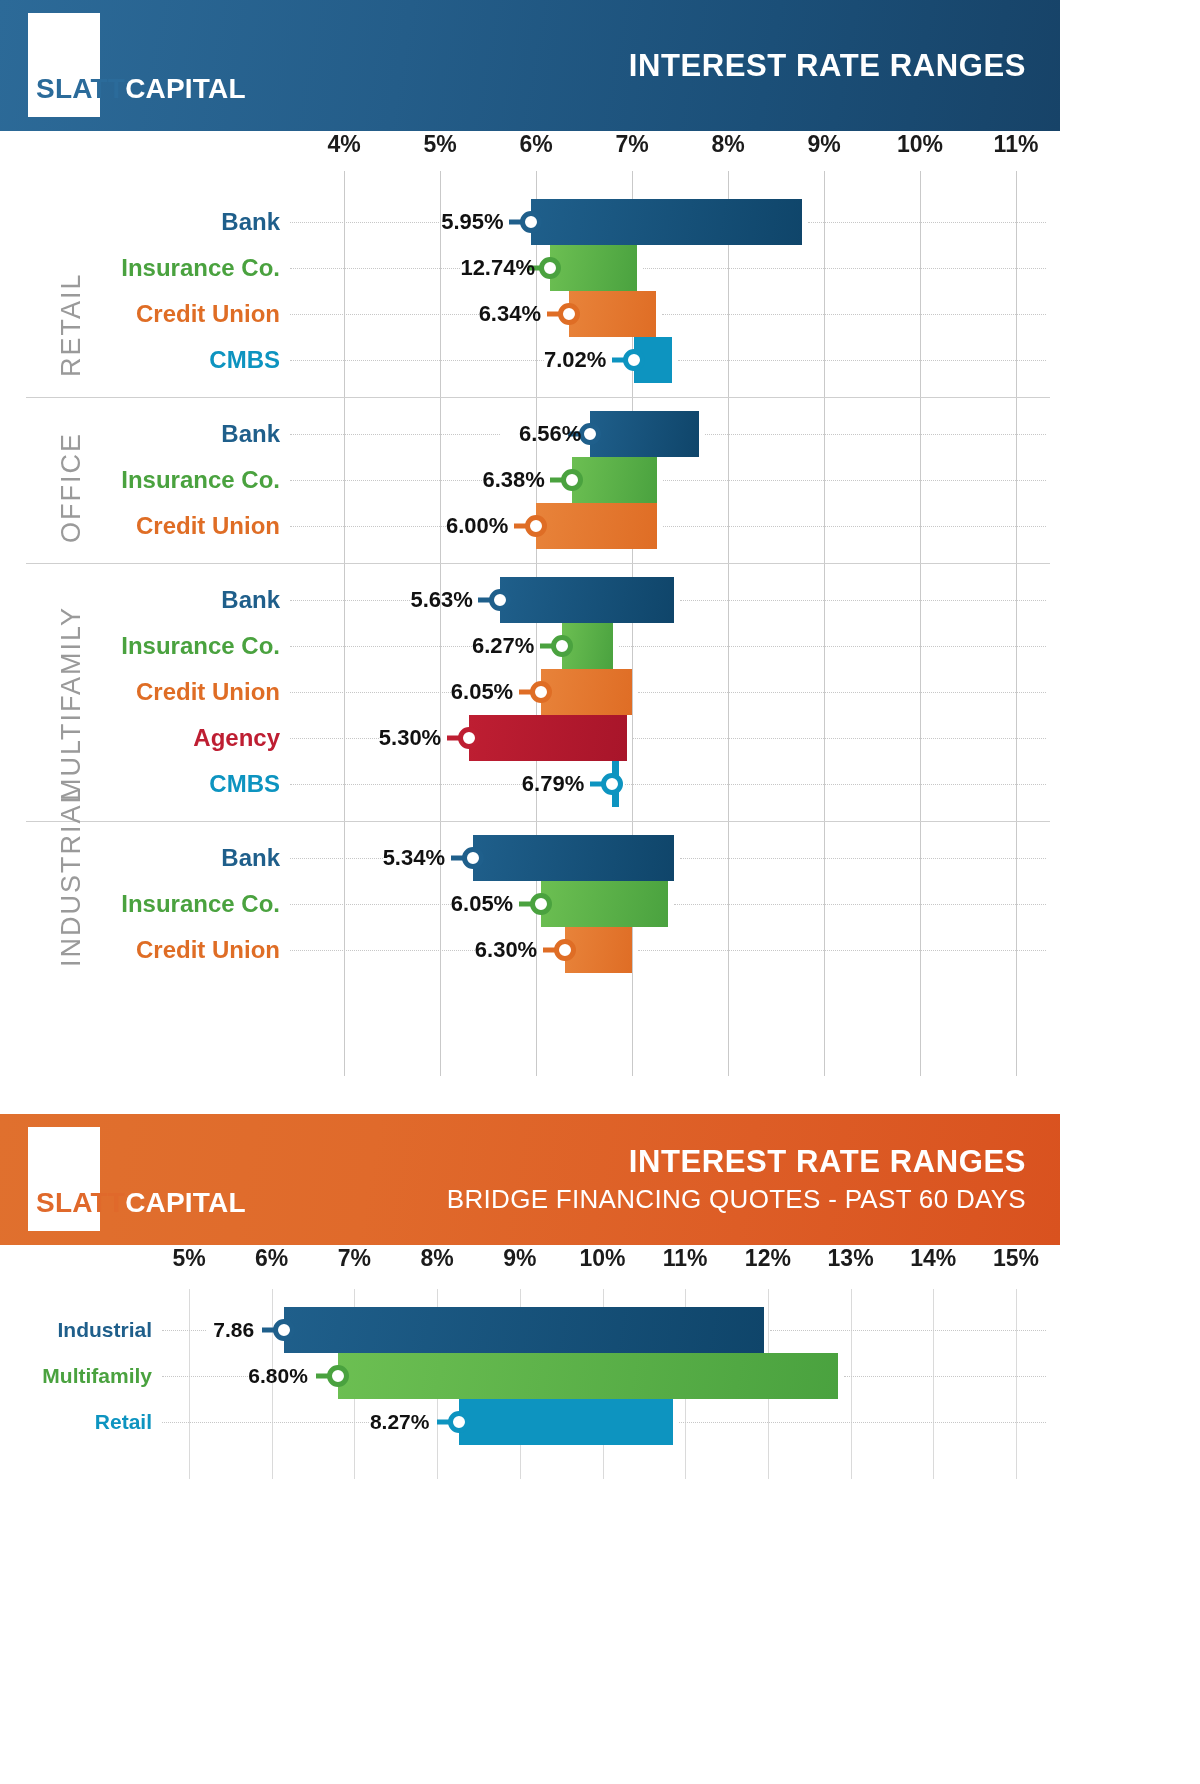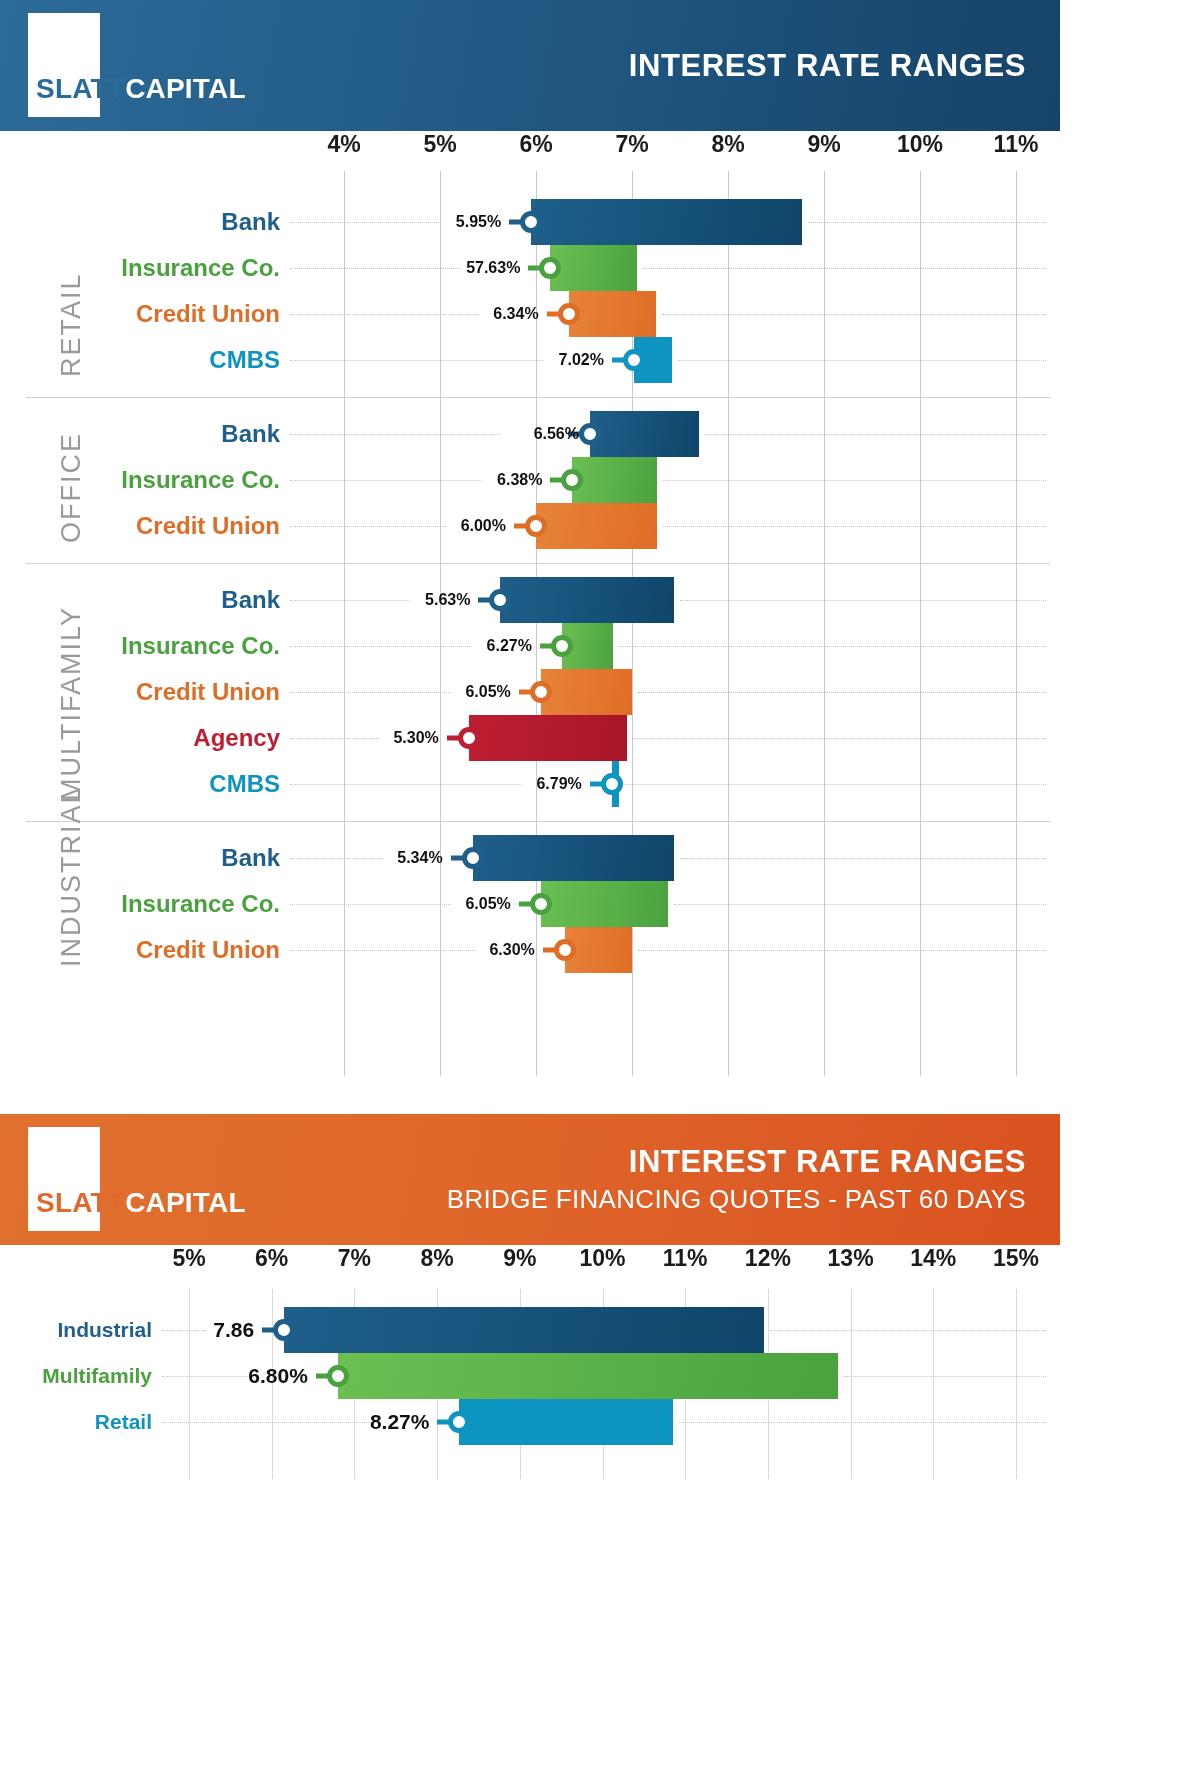"5.95%" .val-label { font-size: 16px -> 22px }
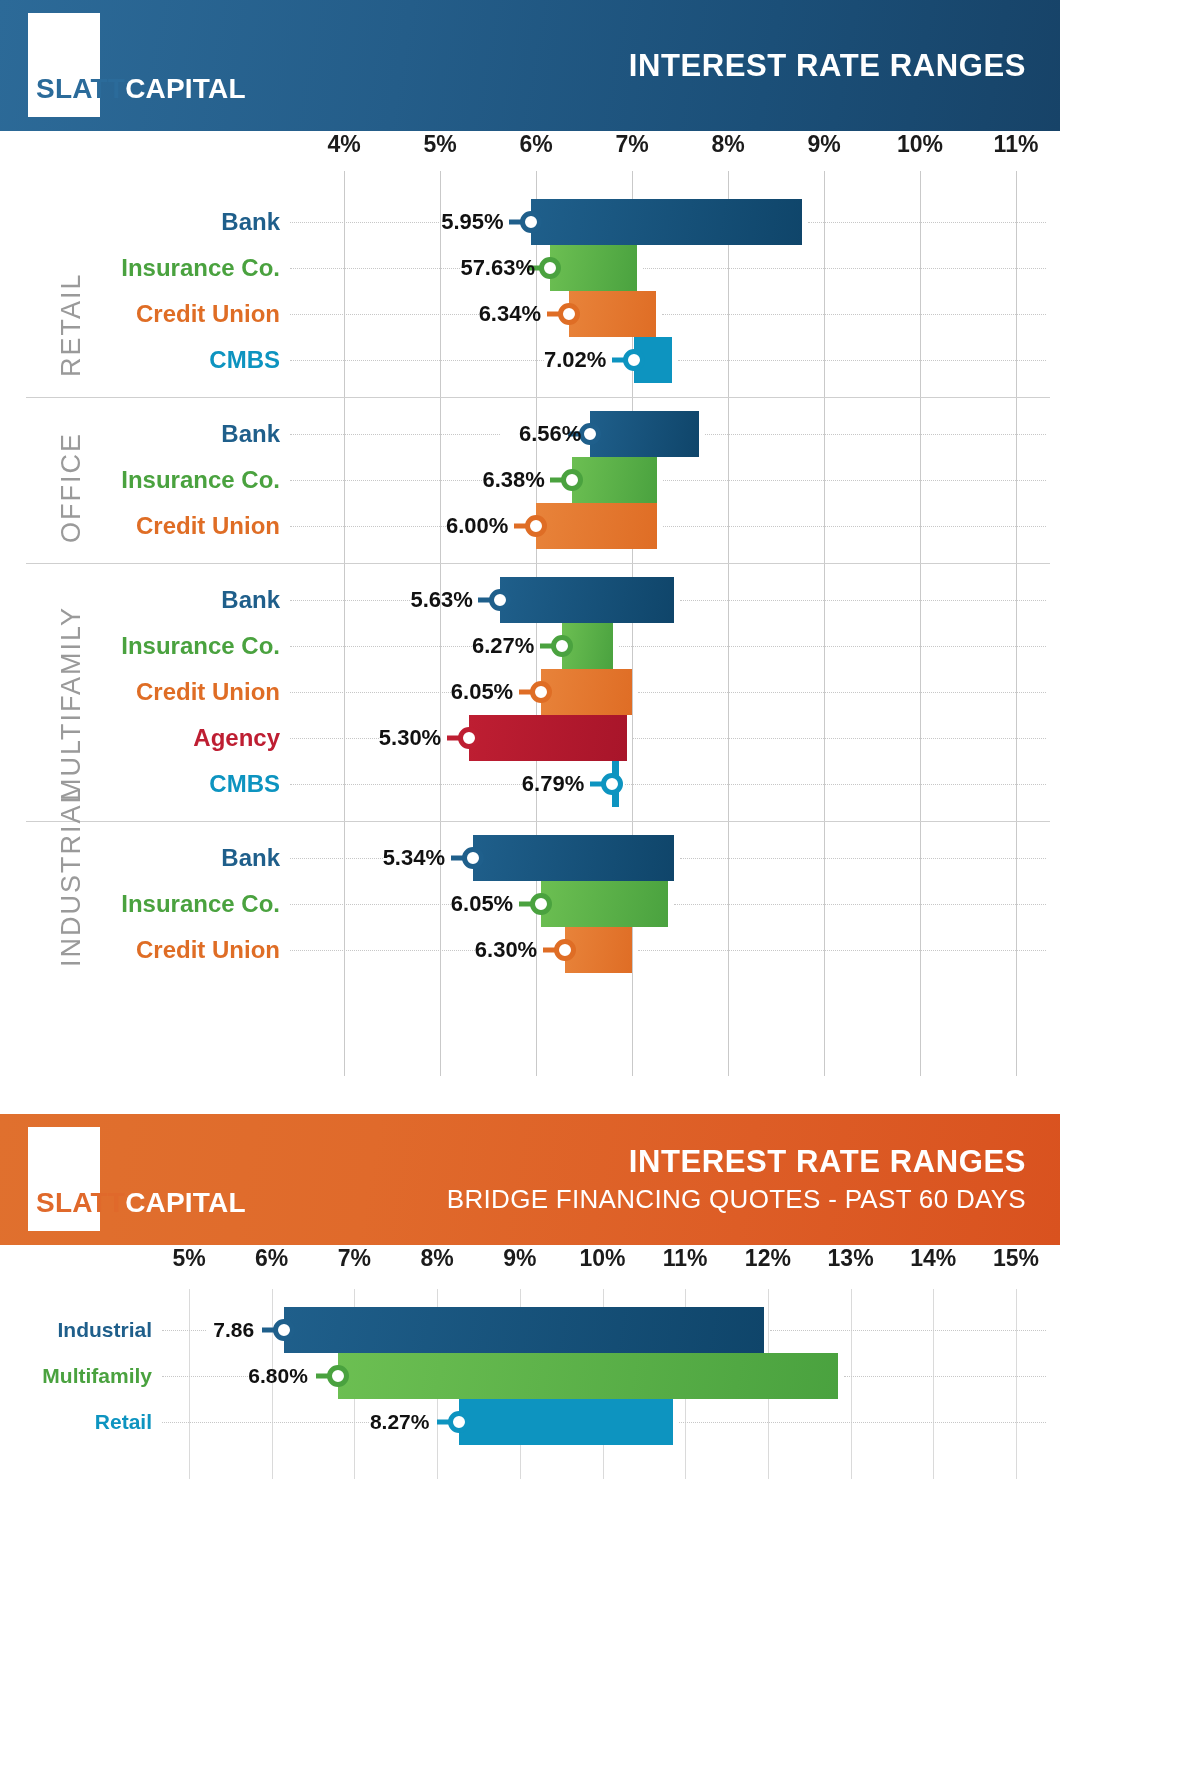"57.63%" div.val-label { text: 57.63% -> 12.74% }
